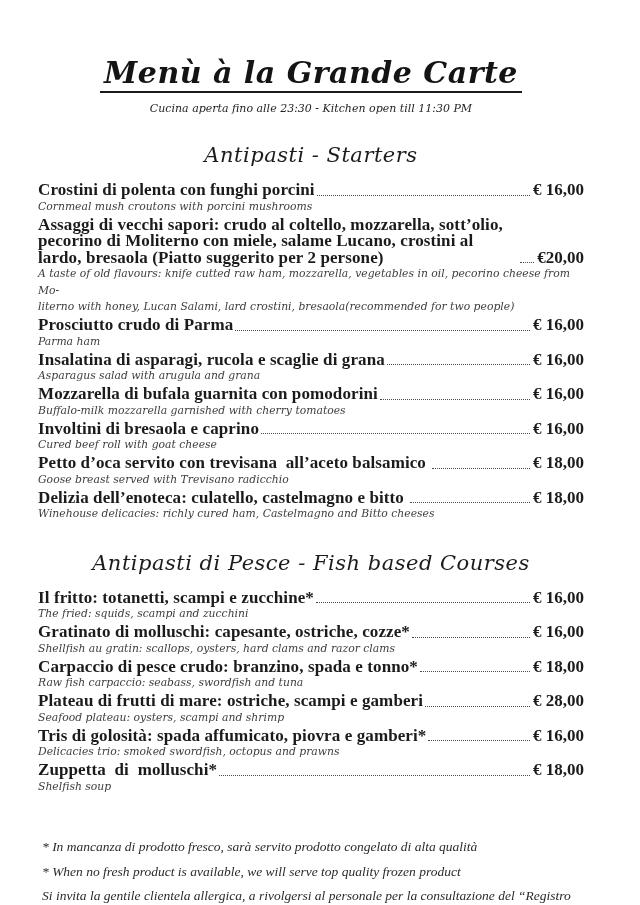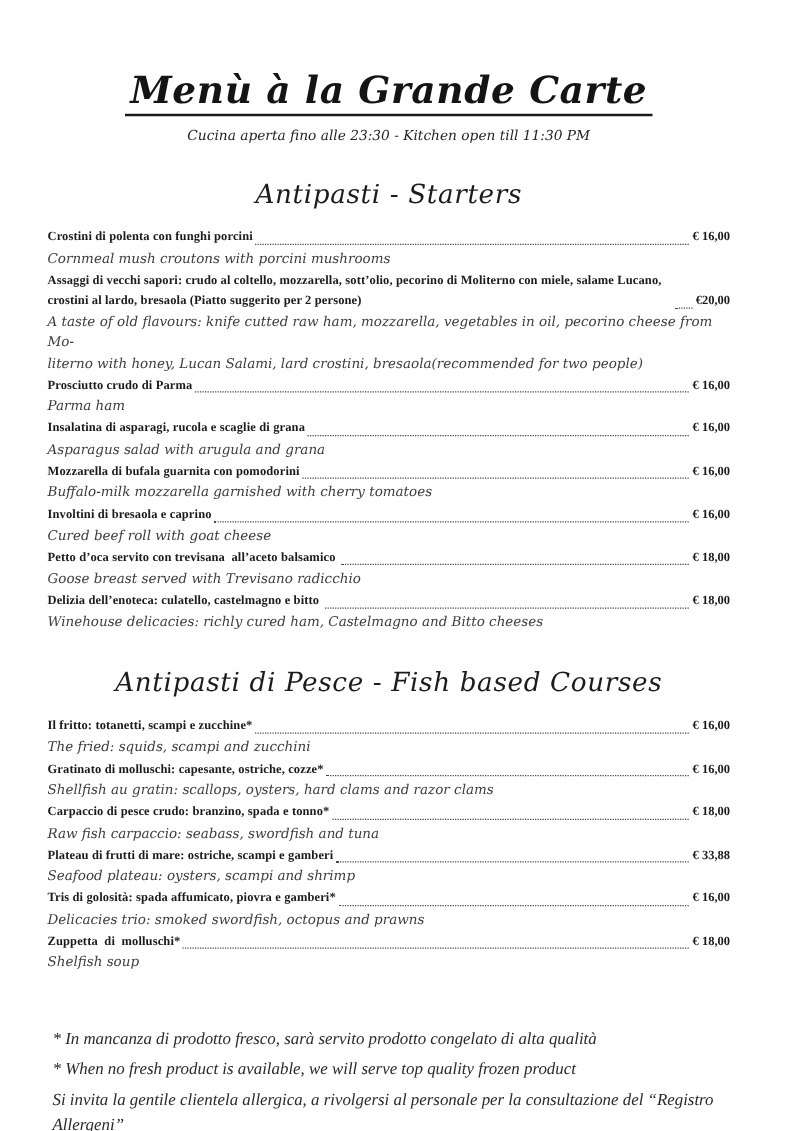"Crostini di polenta con funghi" .item-head { font-size: 10px -> 17px }
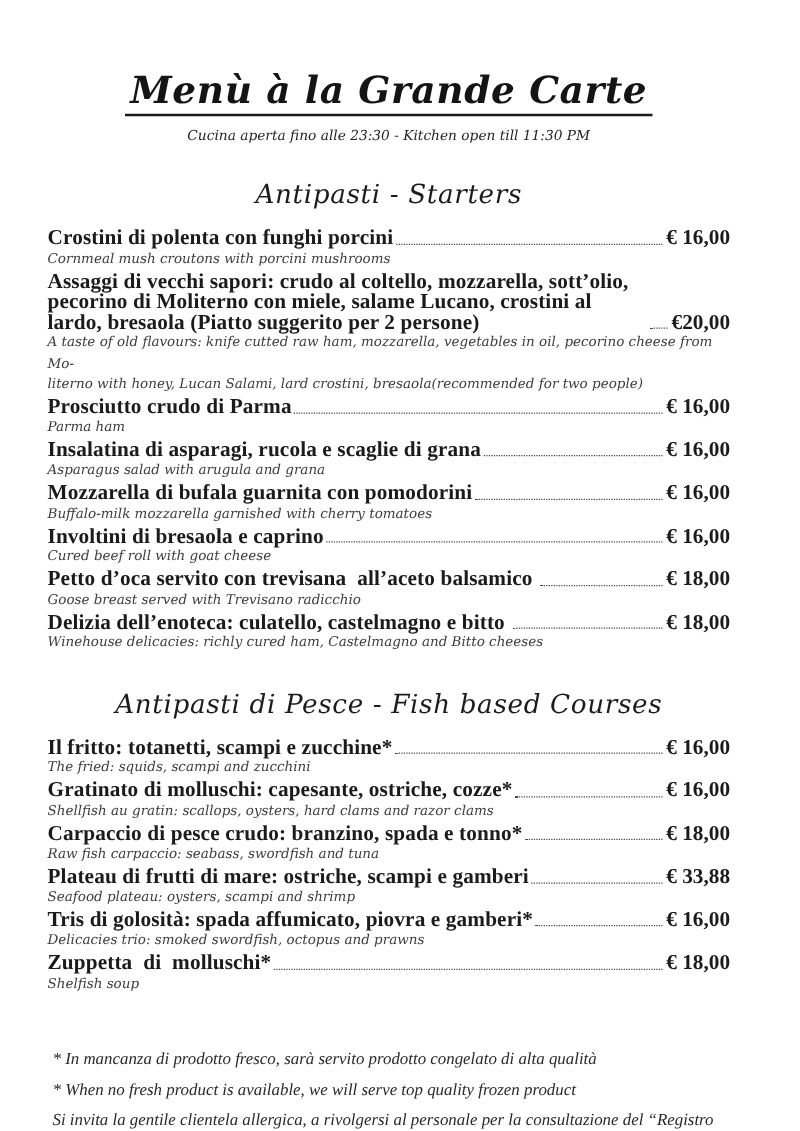"€ 33,88" span.dish-price { text: 33,88 -> 28,00 }
